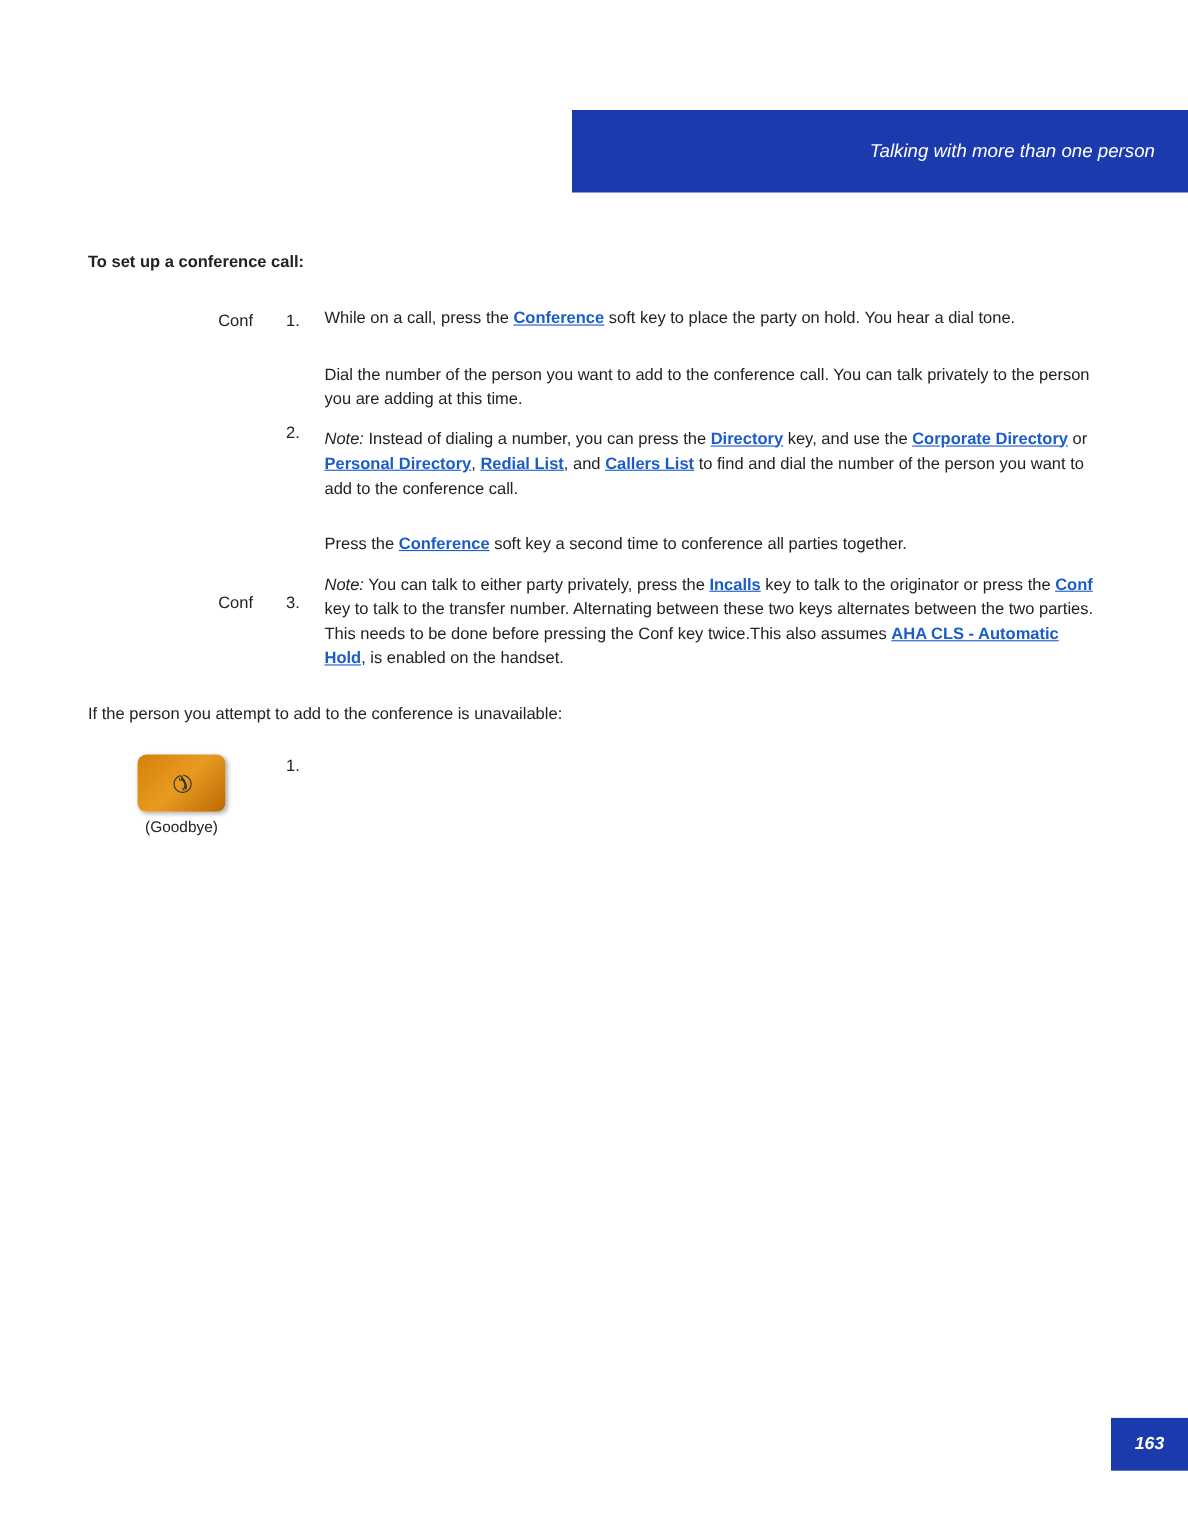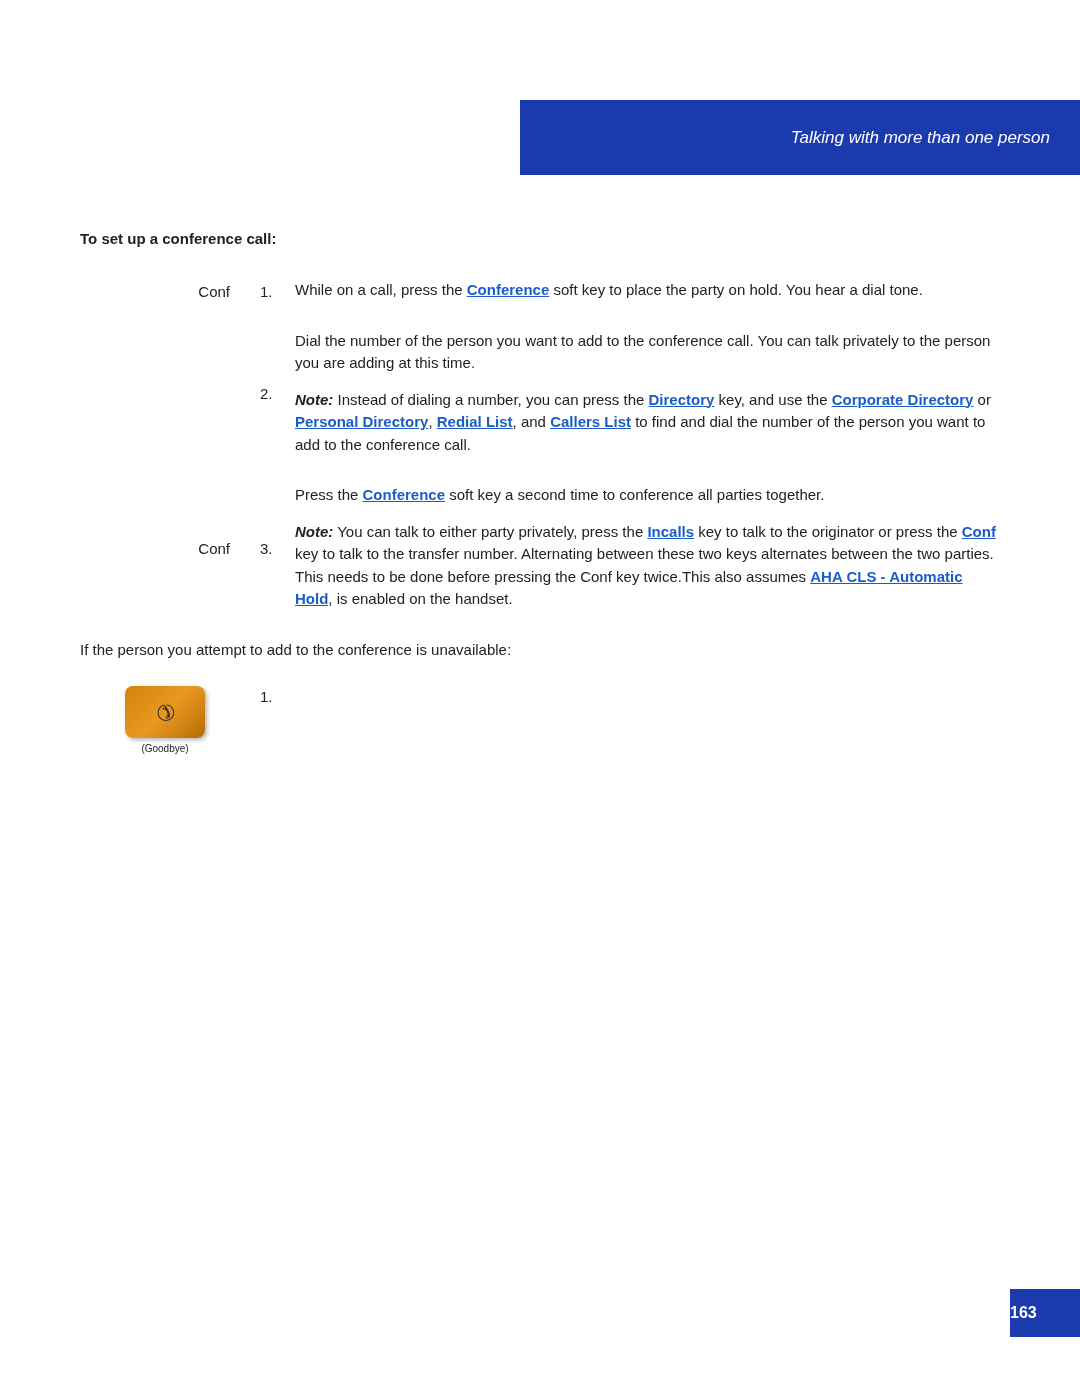"Note:" .note-bold { font-weight: bold -> normal }
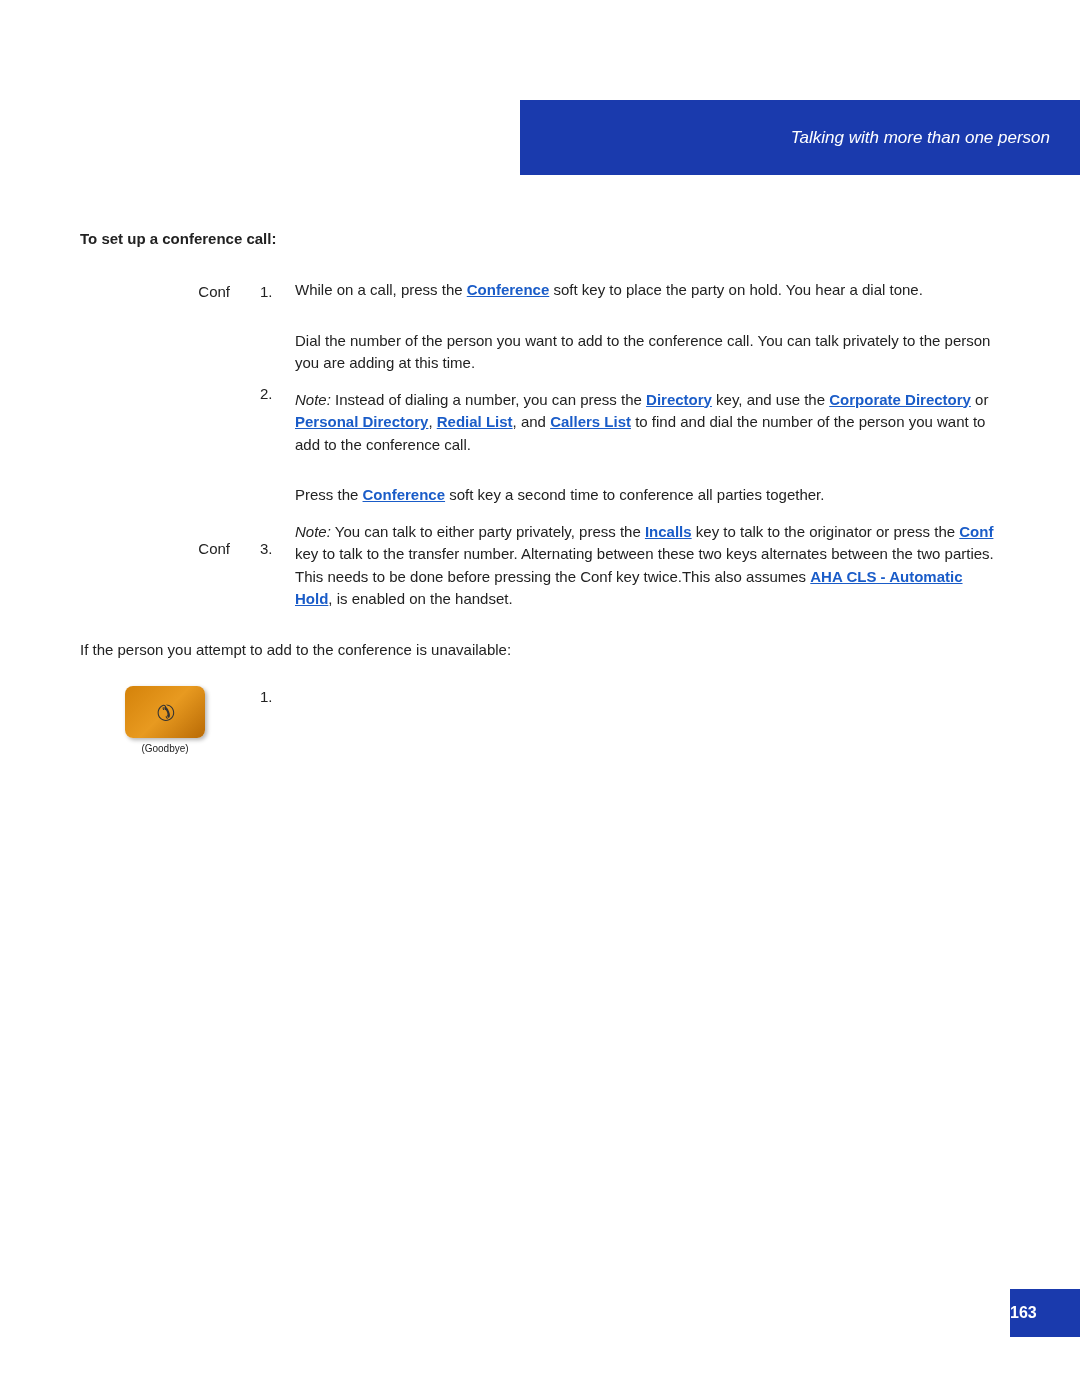"(Goodbye)" .goodbye-label { font-size: 10px -> 14px }
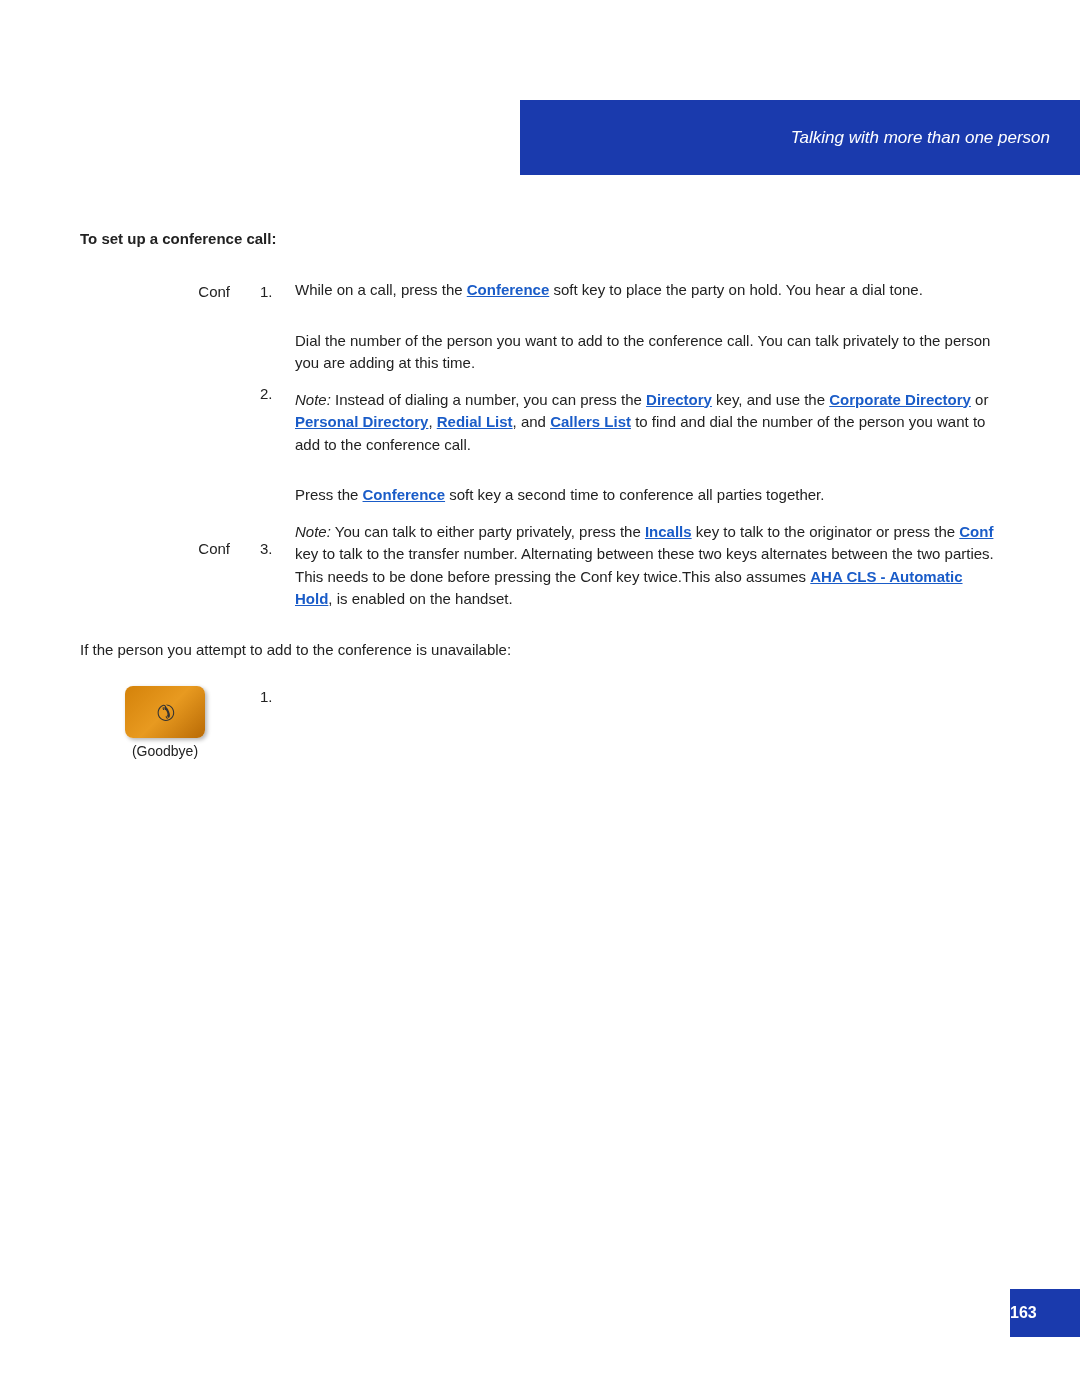"163" .page-number-box { font-style: none -> italic; justify-content: none -> center }
